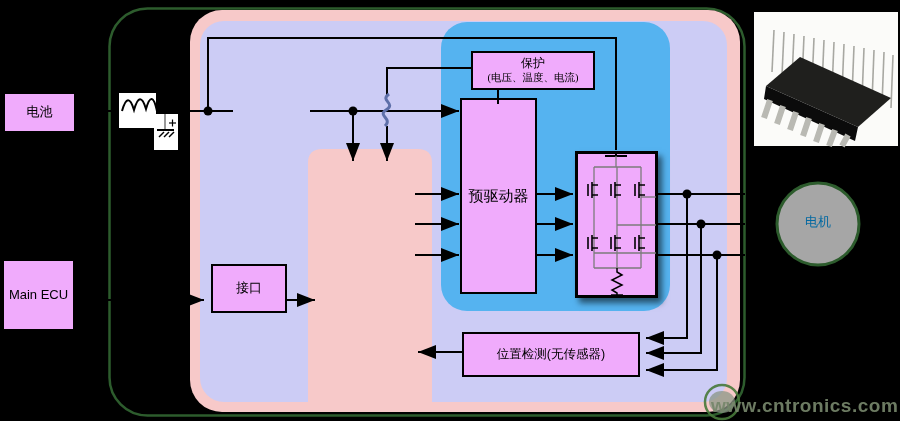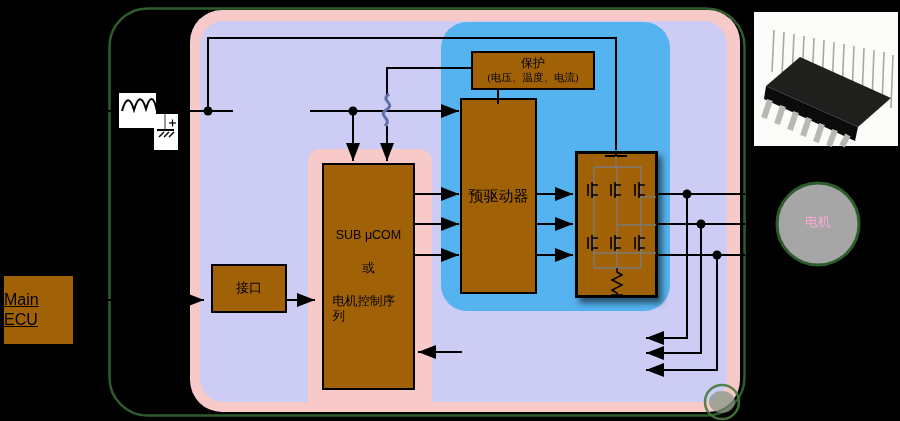"保护" .box { background: #a16207 -> #f0abfc; text-align: left -> right }
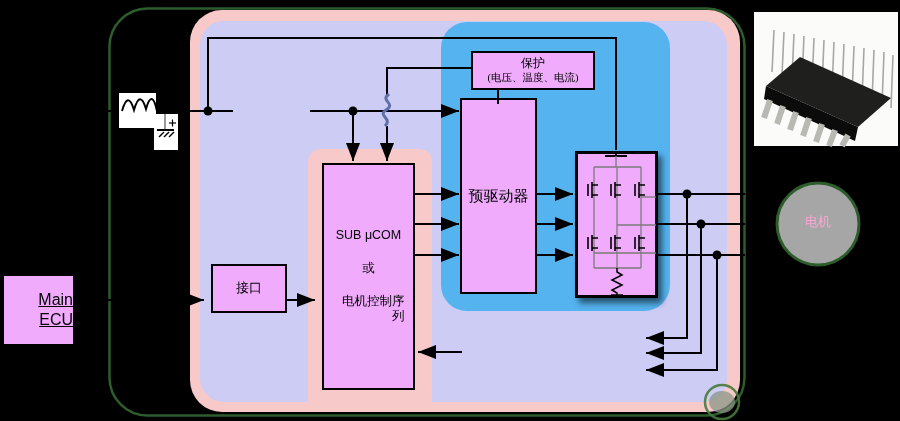"电池" div.box { html: none -> <div> <span>电池</span> </div> }
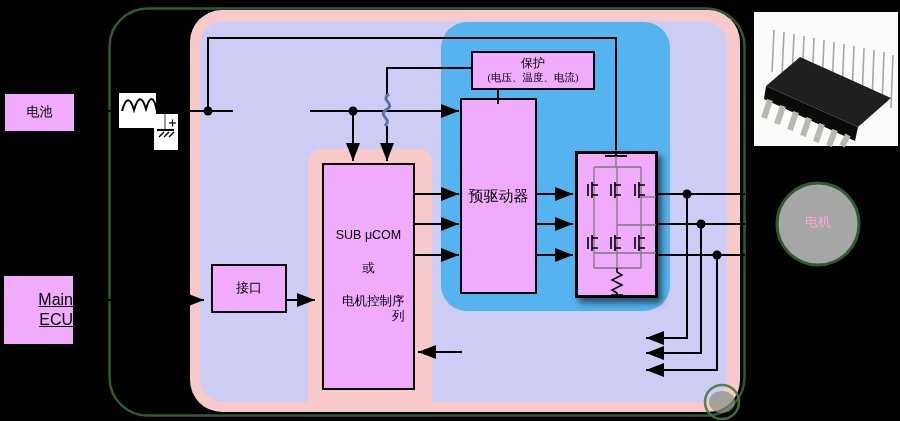"电机" #motor-label { color: #f9a8d4 -> #0369a1 }
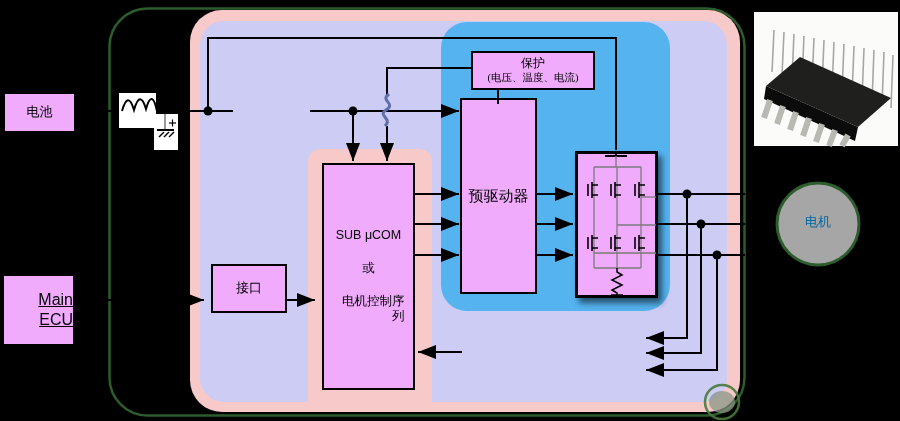"SUB μCOM" div.box { html: <div> <span>SUB μCOM</span> <span></span> <span>或</span> <span></span> <span>电机控制序列</span> </div> -> none }
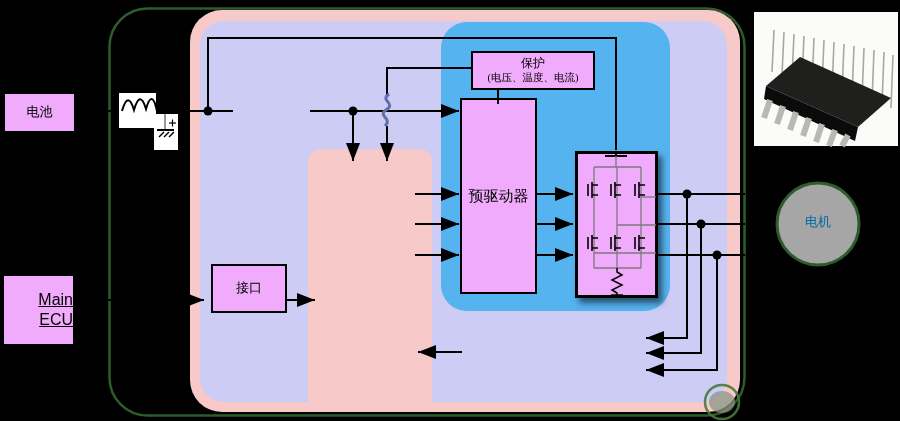"Main ECU" #main-ecu { font-size: 16px -> 13px; text-decoration: underline -> none; top: 274px -> 259px }
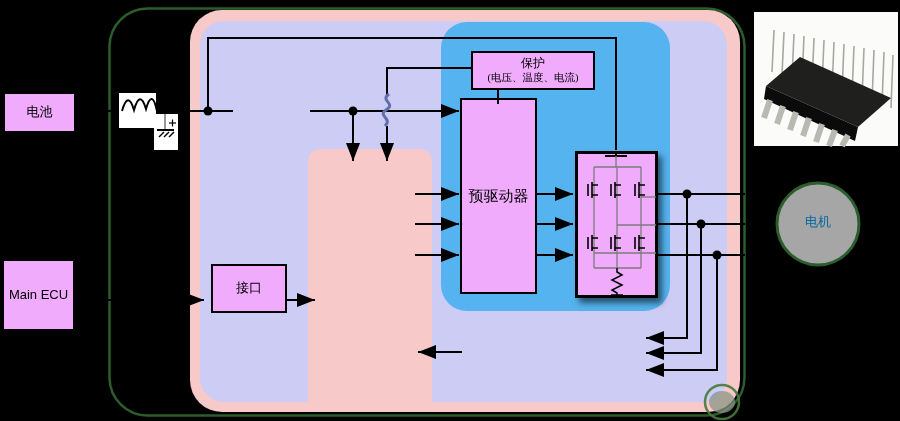"位置检测(无传感器)" div.box { html: none -> <div> <span>位置检测(无传感器)</span> </div> }
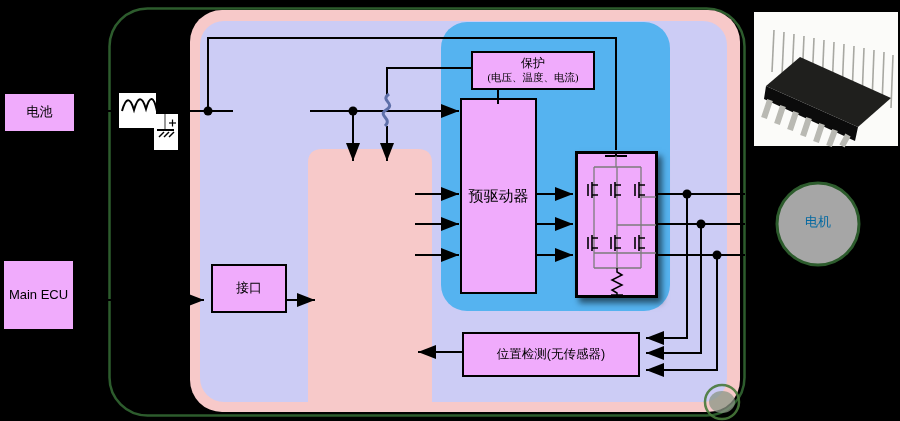"www.cntronics.com" div { html: none -> <div>www.cntronics.com</div> }
